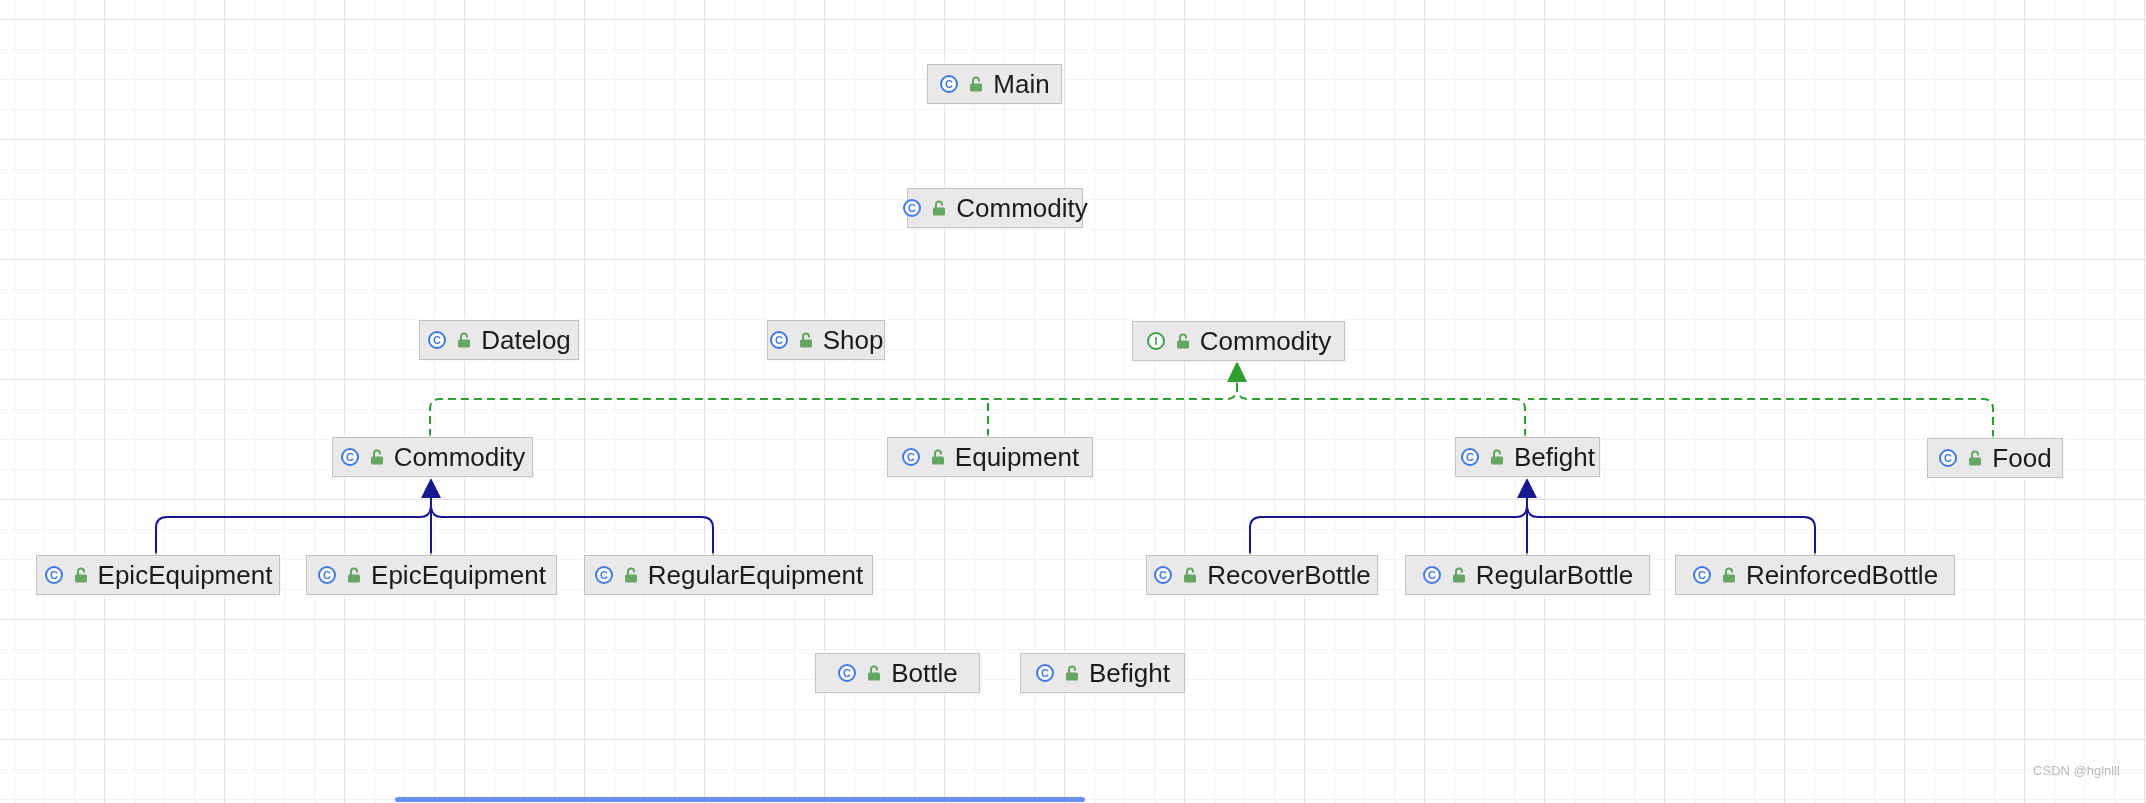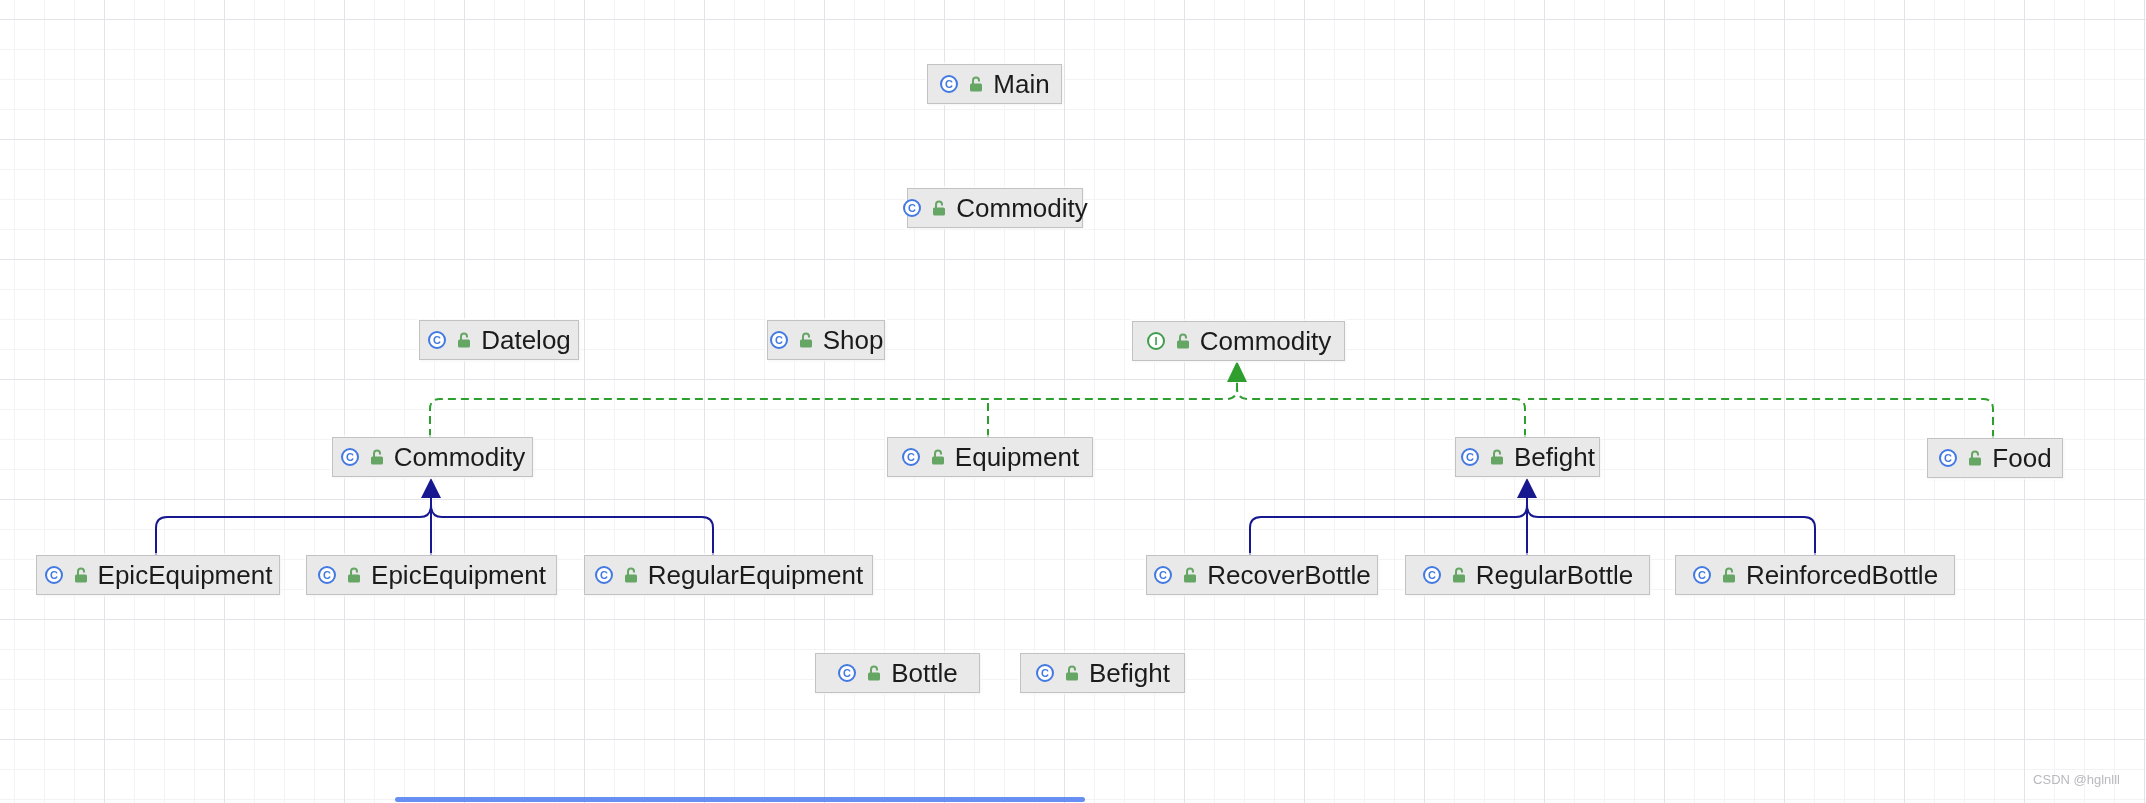"CSDN @hglnlll" .watermark { bottom: 16px -> 25px }
